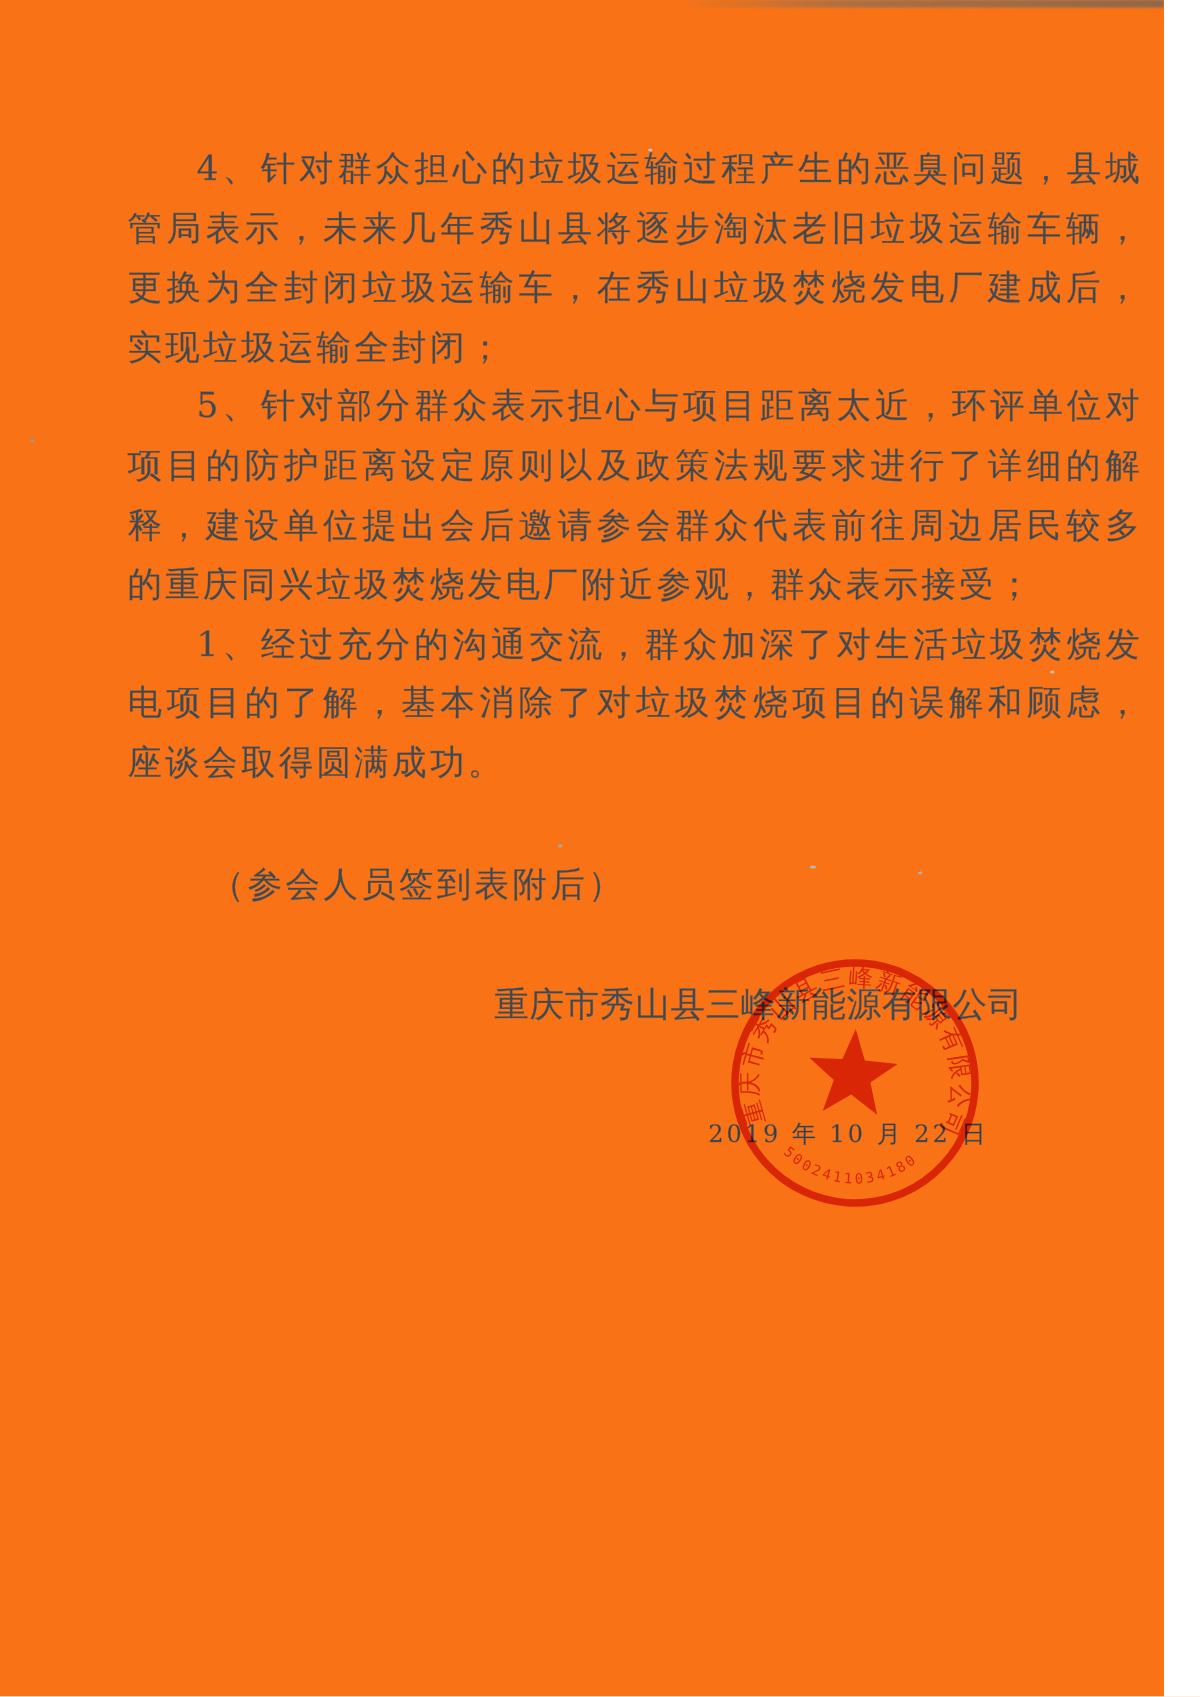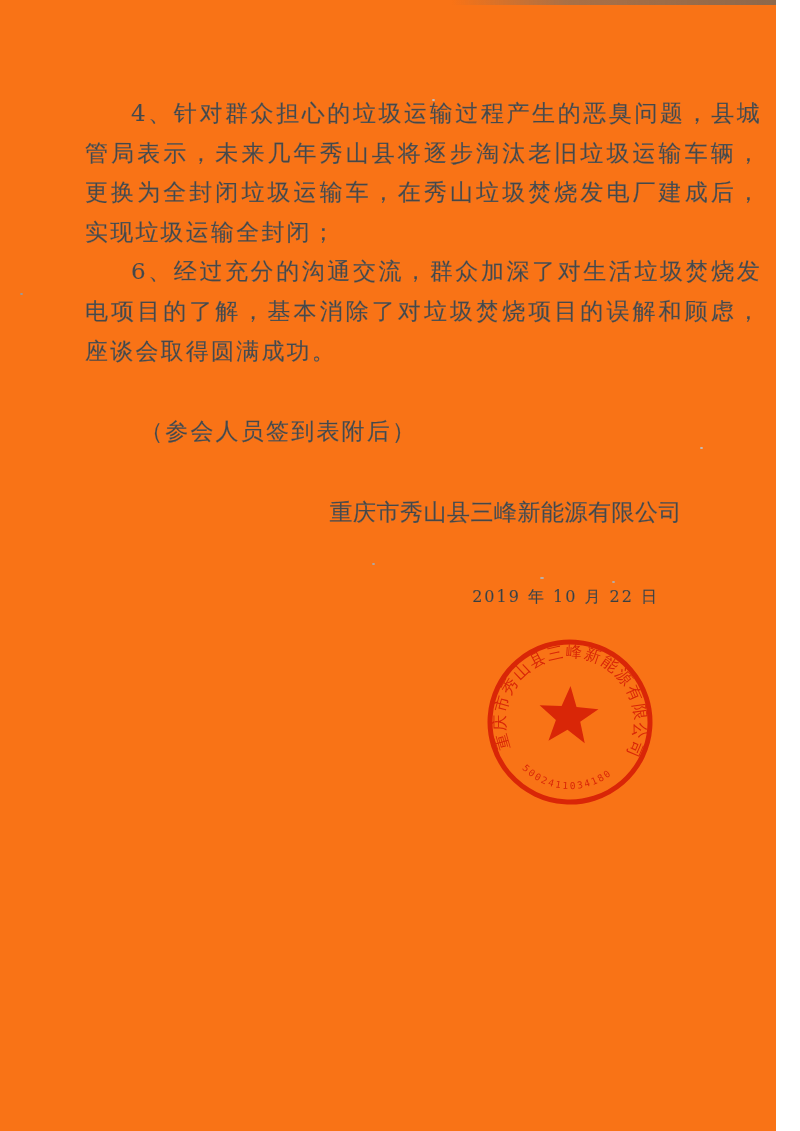"5、针对部分群众表示担心与项目距离太近，环评单位对项目的防护距离设定原则以及政策" p.para { html: none -> <p>5、针对部分群众表示担心与项目距离太近，环评单位对项目的防护距离设定原则以及政策法规要求进行了详细的解释，建设单位提出会后邀请参会群众代表前往周边居民较多的重庆同兴垃圾焚烧发电厂附近参观，群众表示接受；</p> }
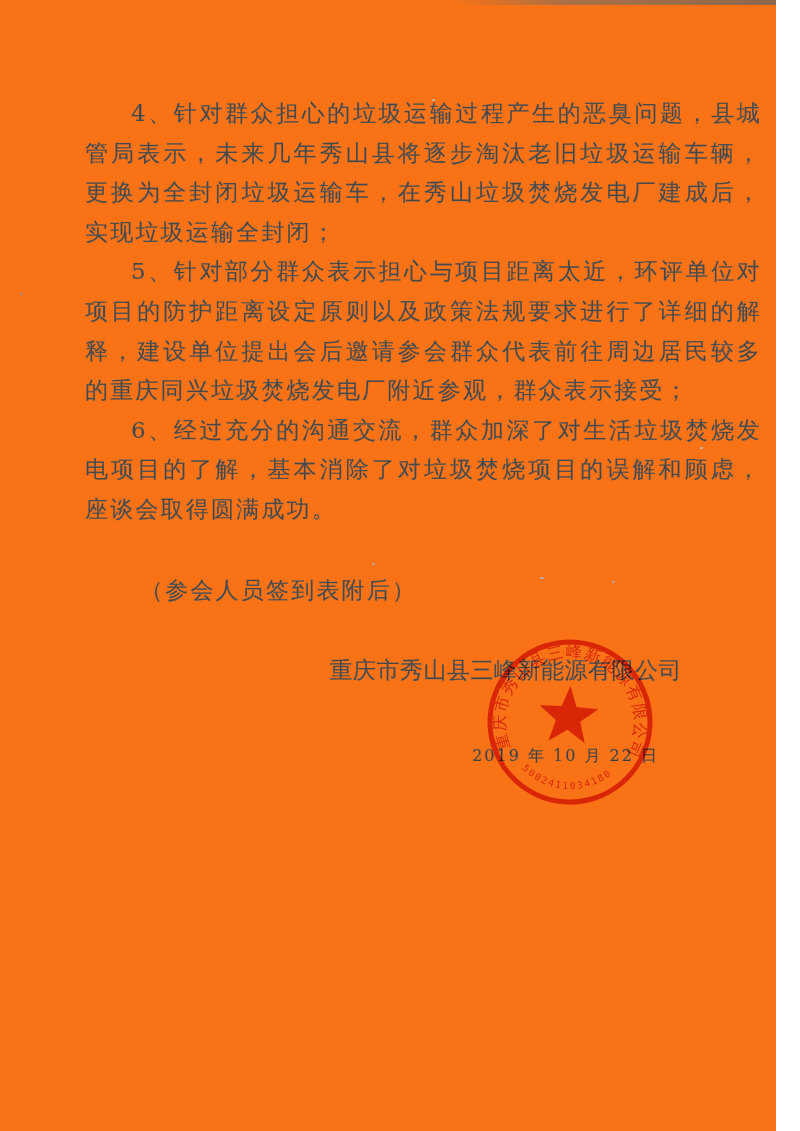"6、经过充分的沟通交流，群众加深了对生活垃圾焚烧发电项目的了解，基本消除了对垃圾" p.para { text: 6 -> 1 }
